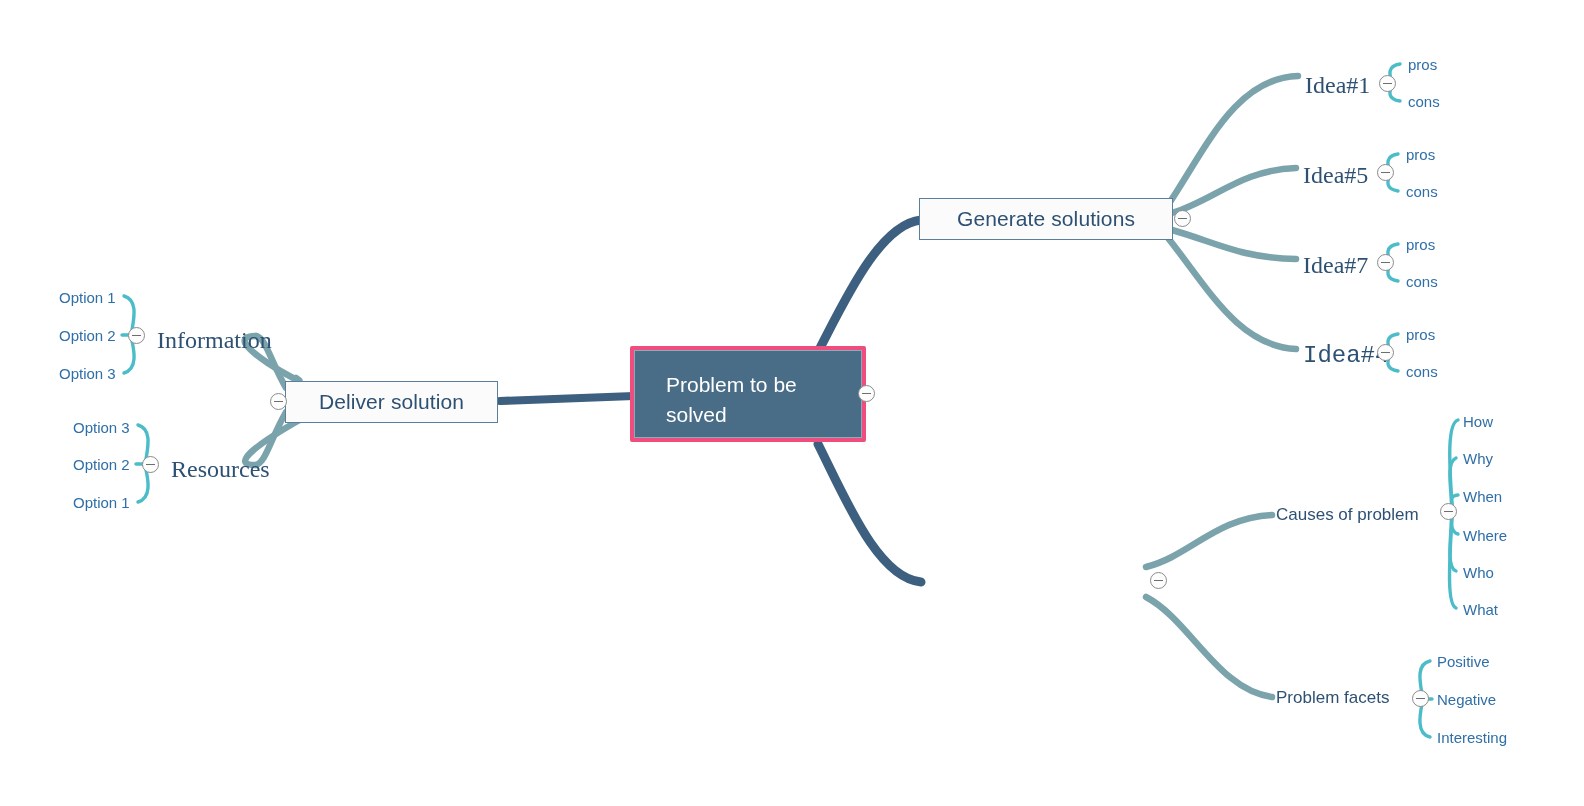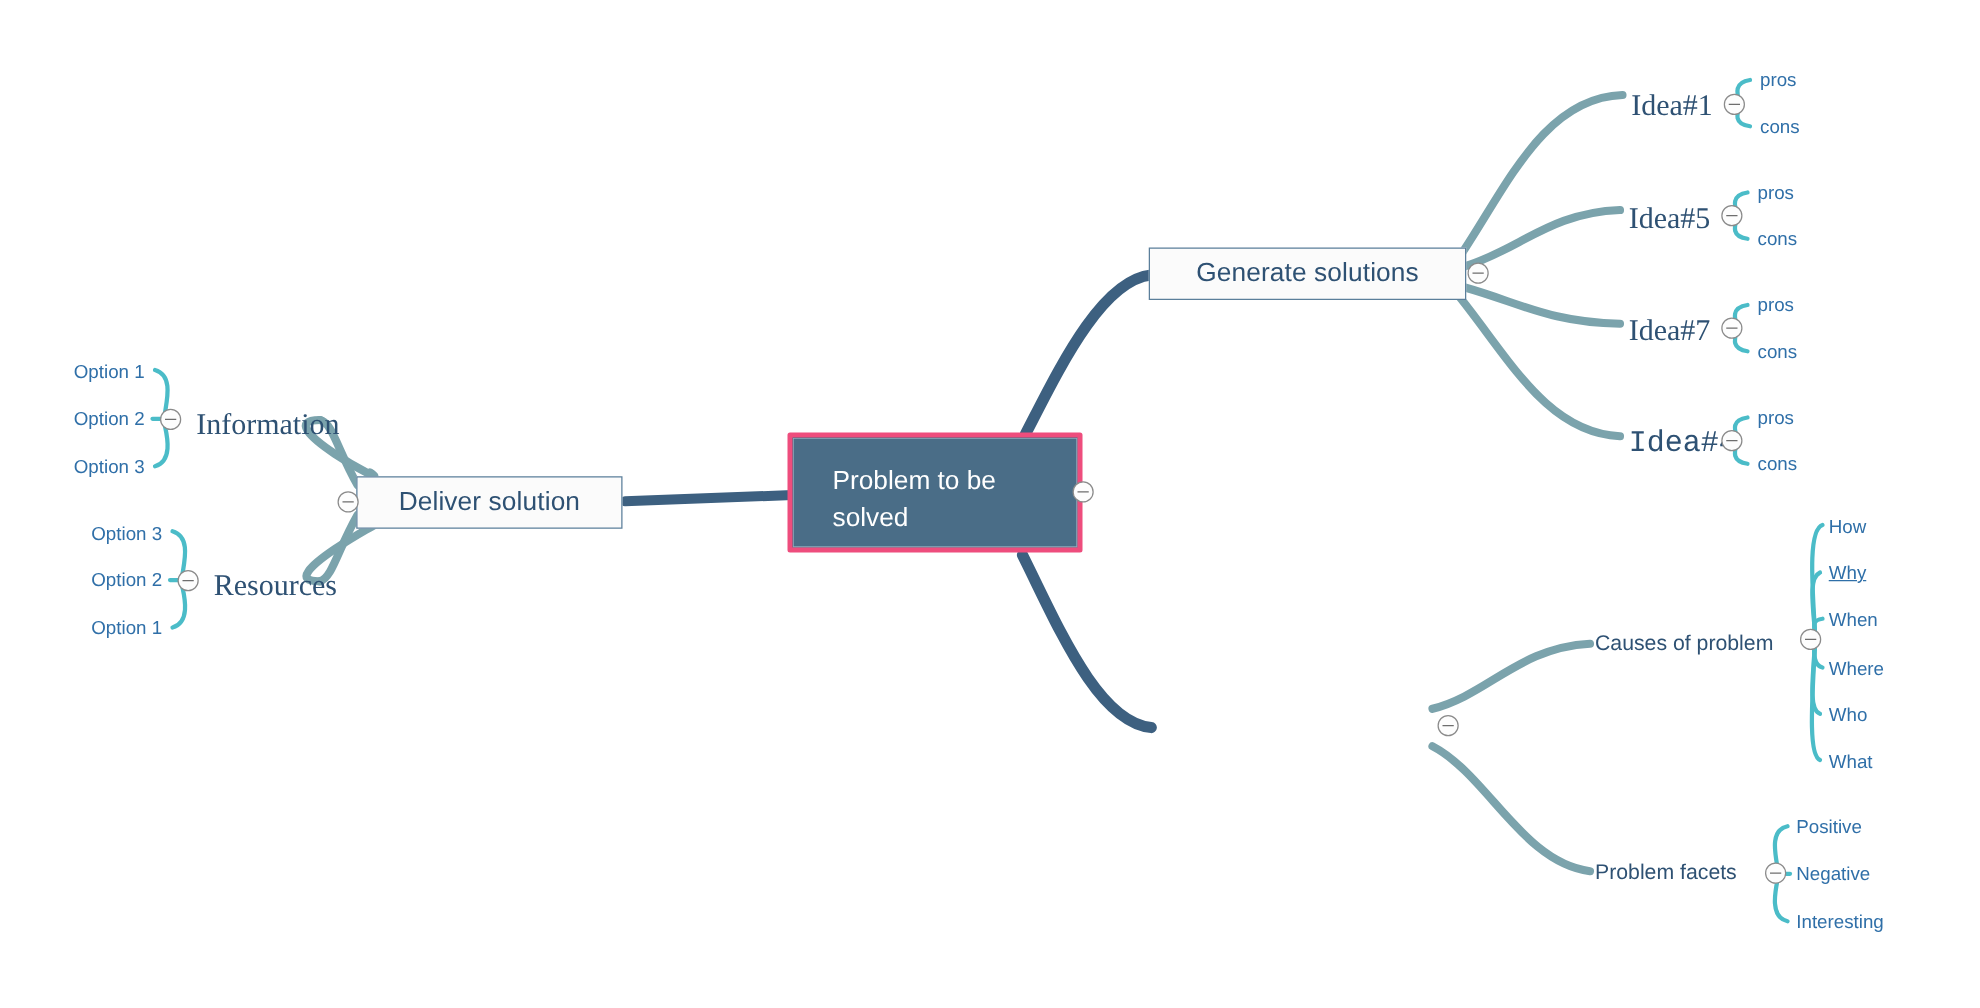"Why" div.node { text-decoration: underline -> none }
